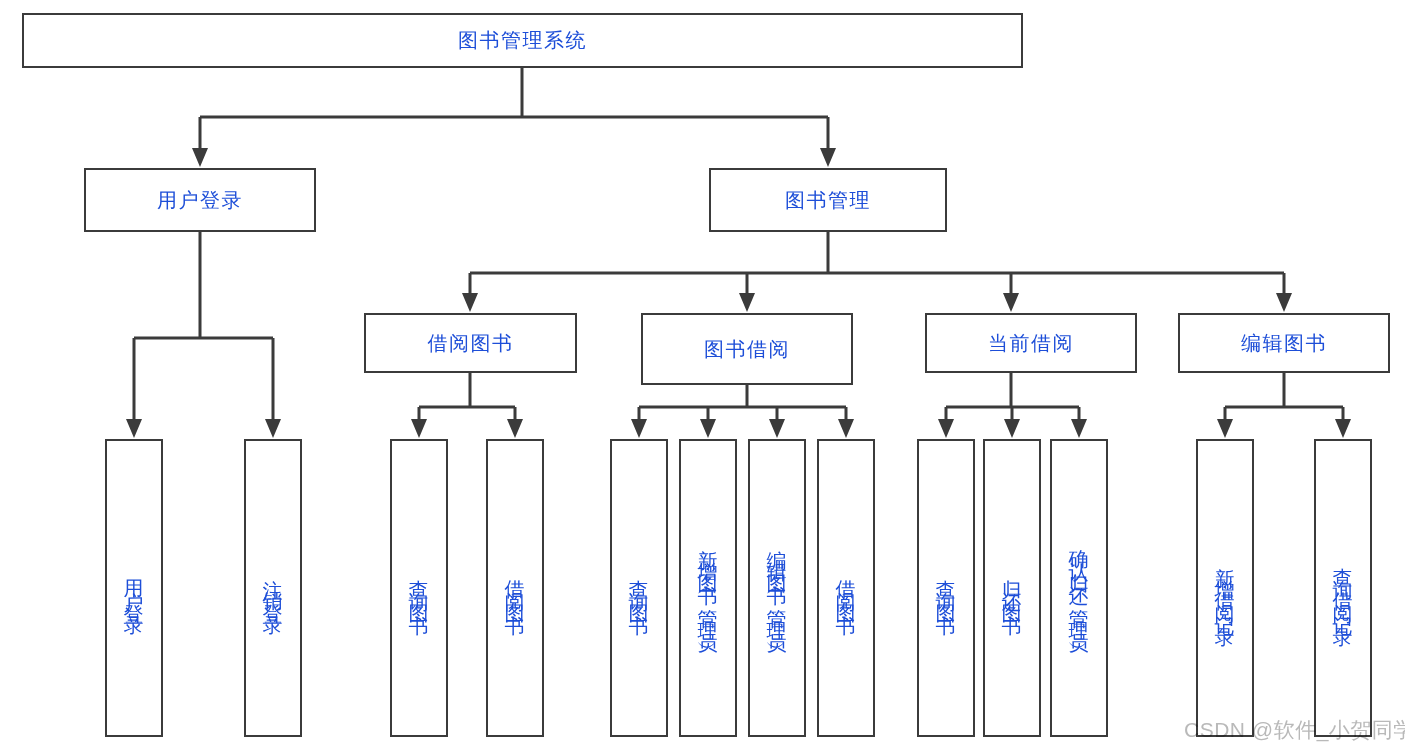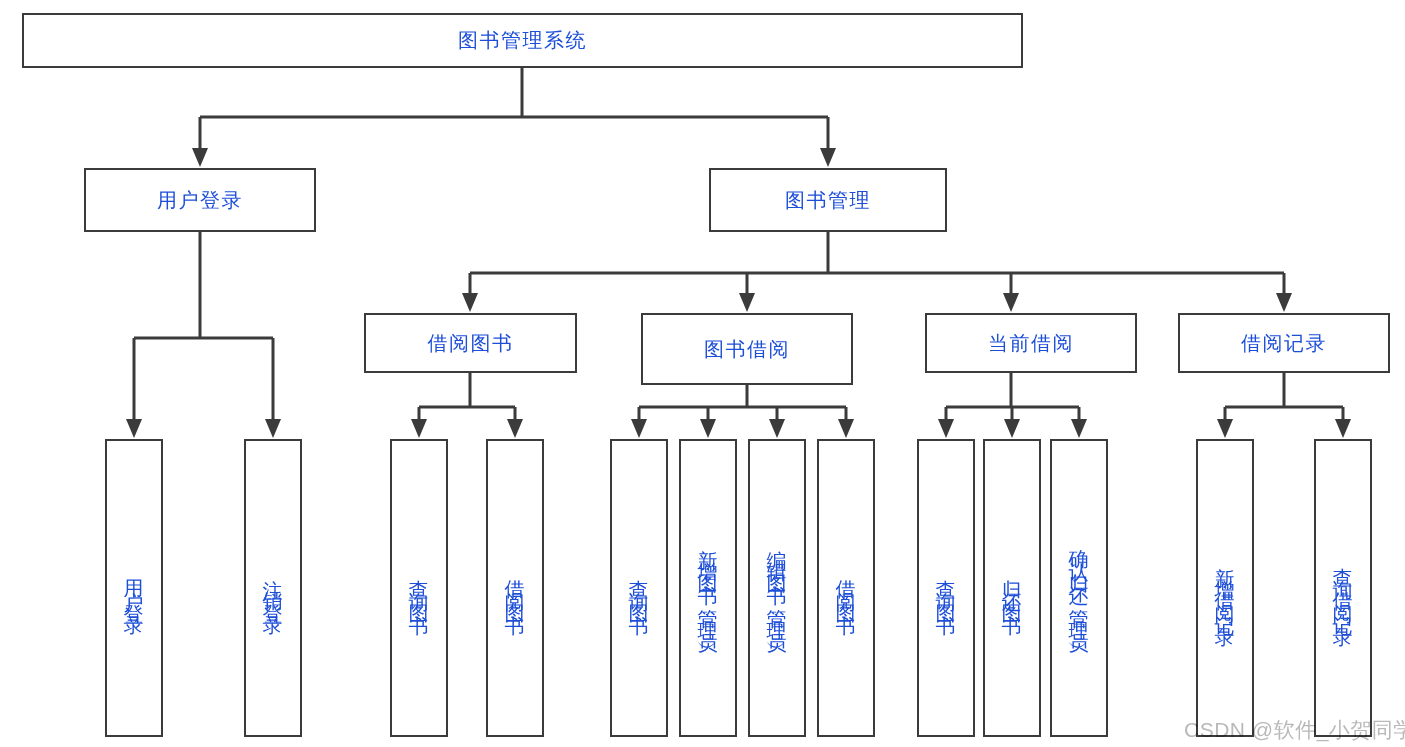"借阅记录" span.lbl { text: 借阅记录 -> 编辑图书 }
